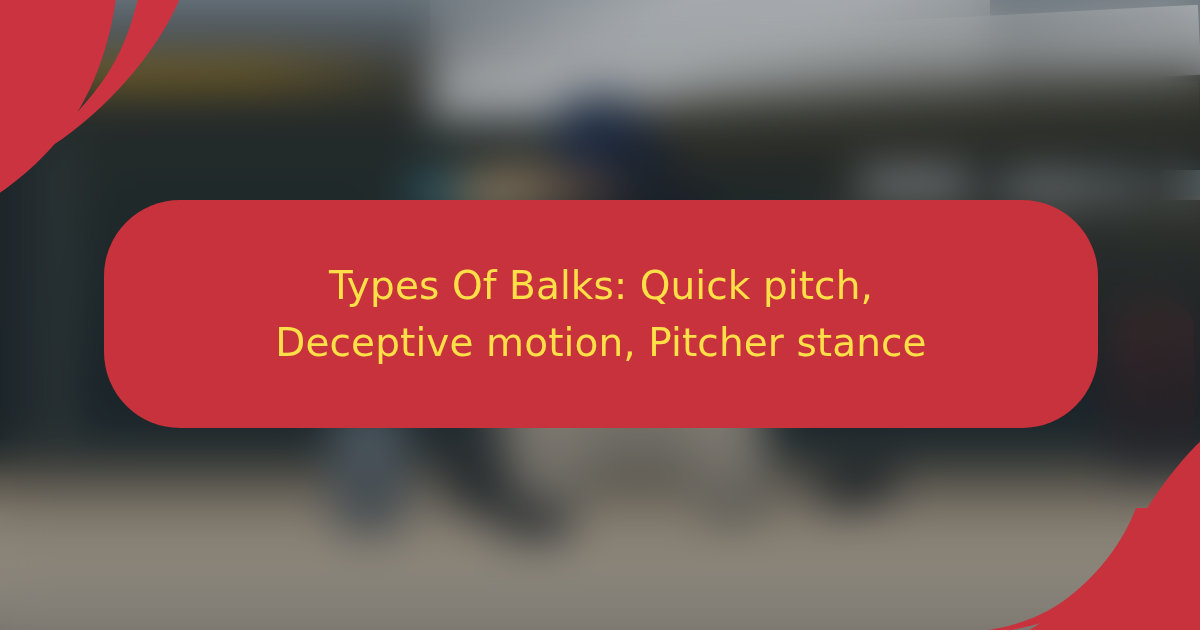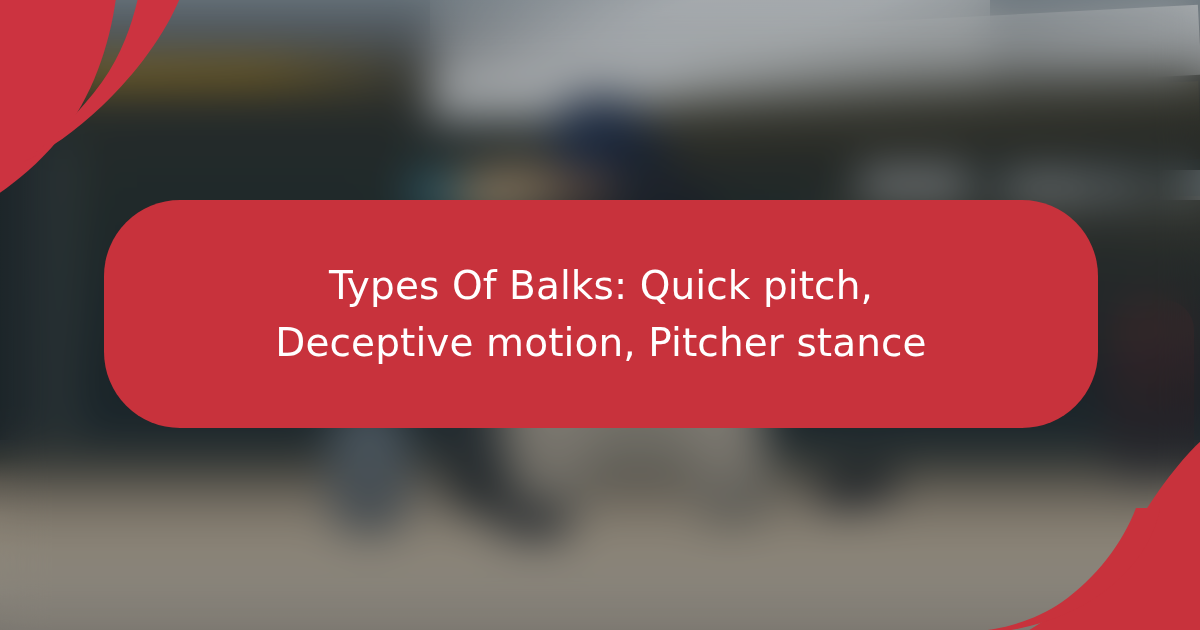"Types Of Balks: Quick pitch," .title-text { color: #ffffff -> #fde047 }
